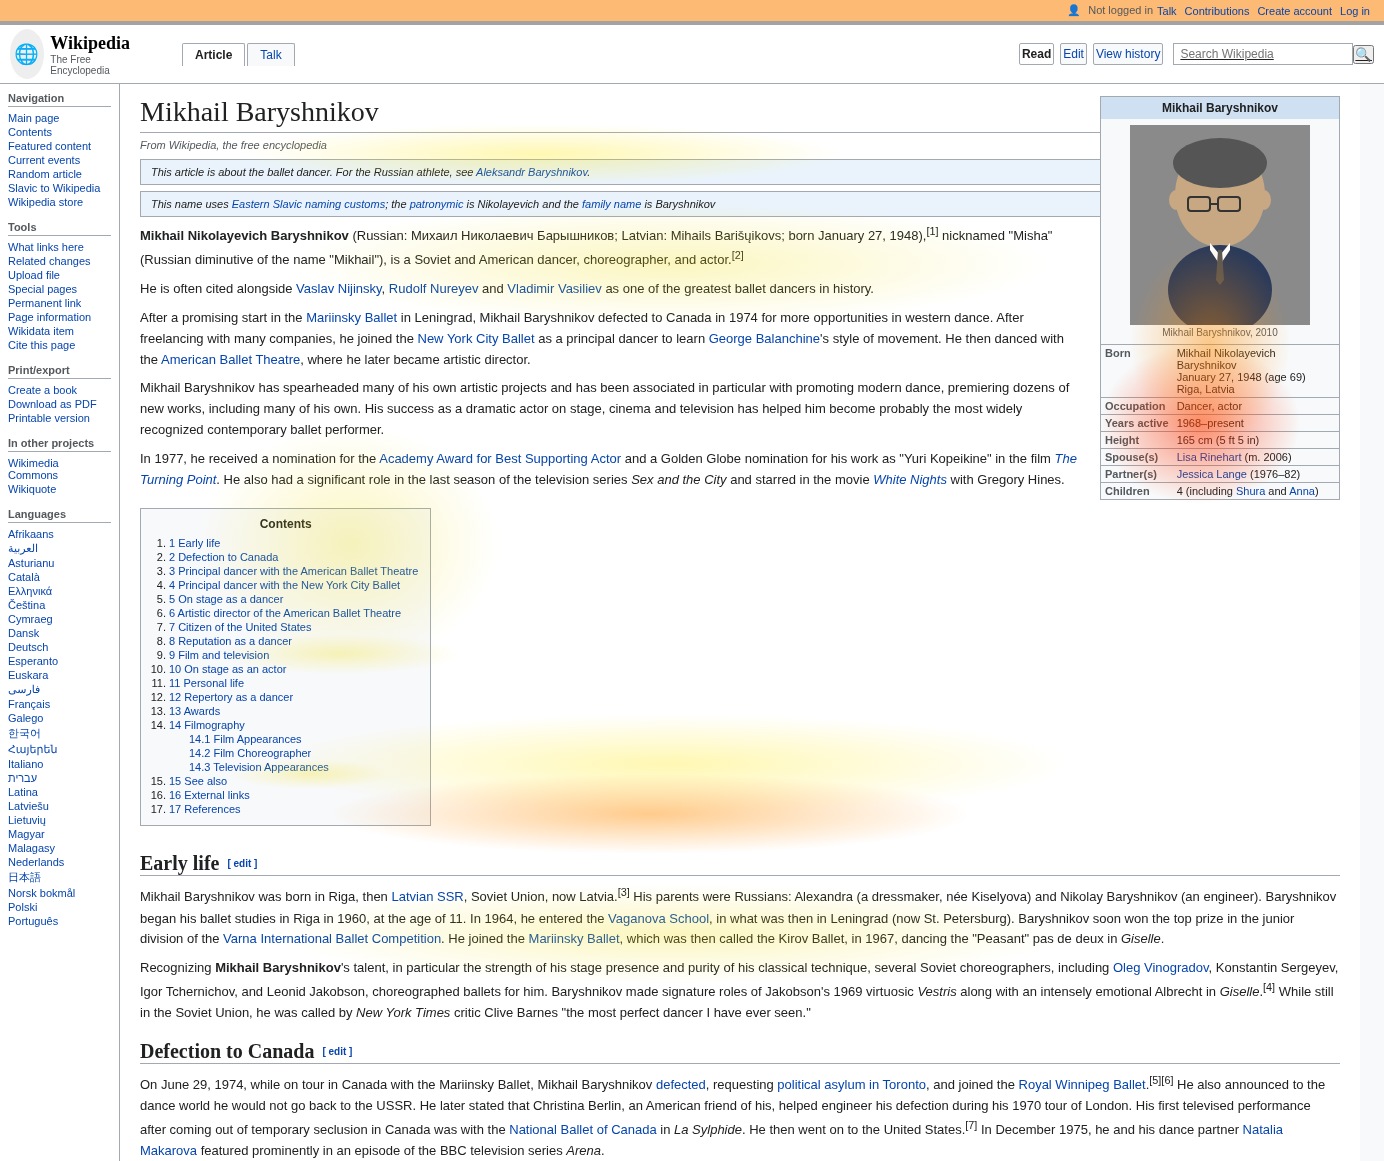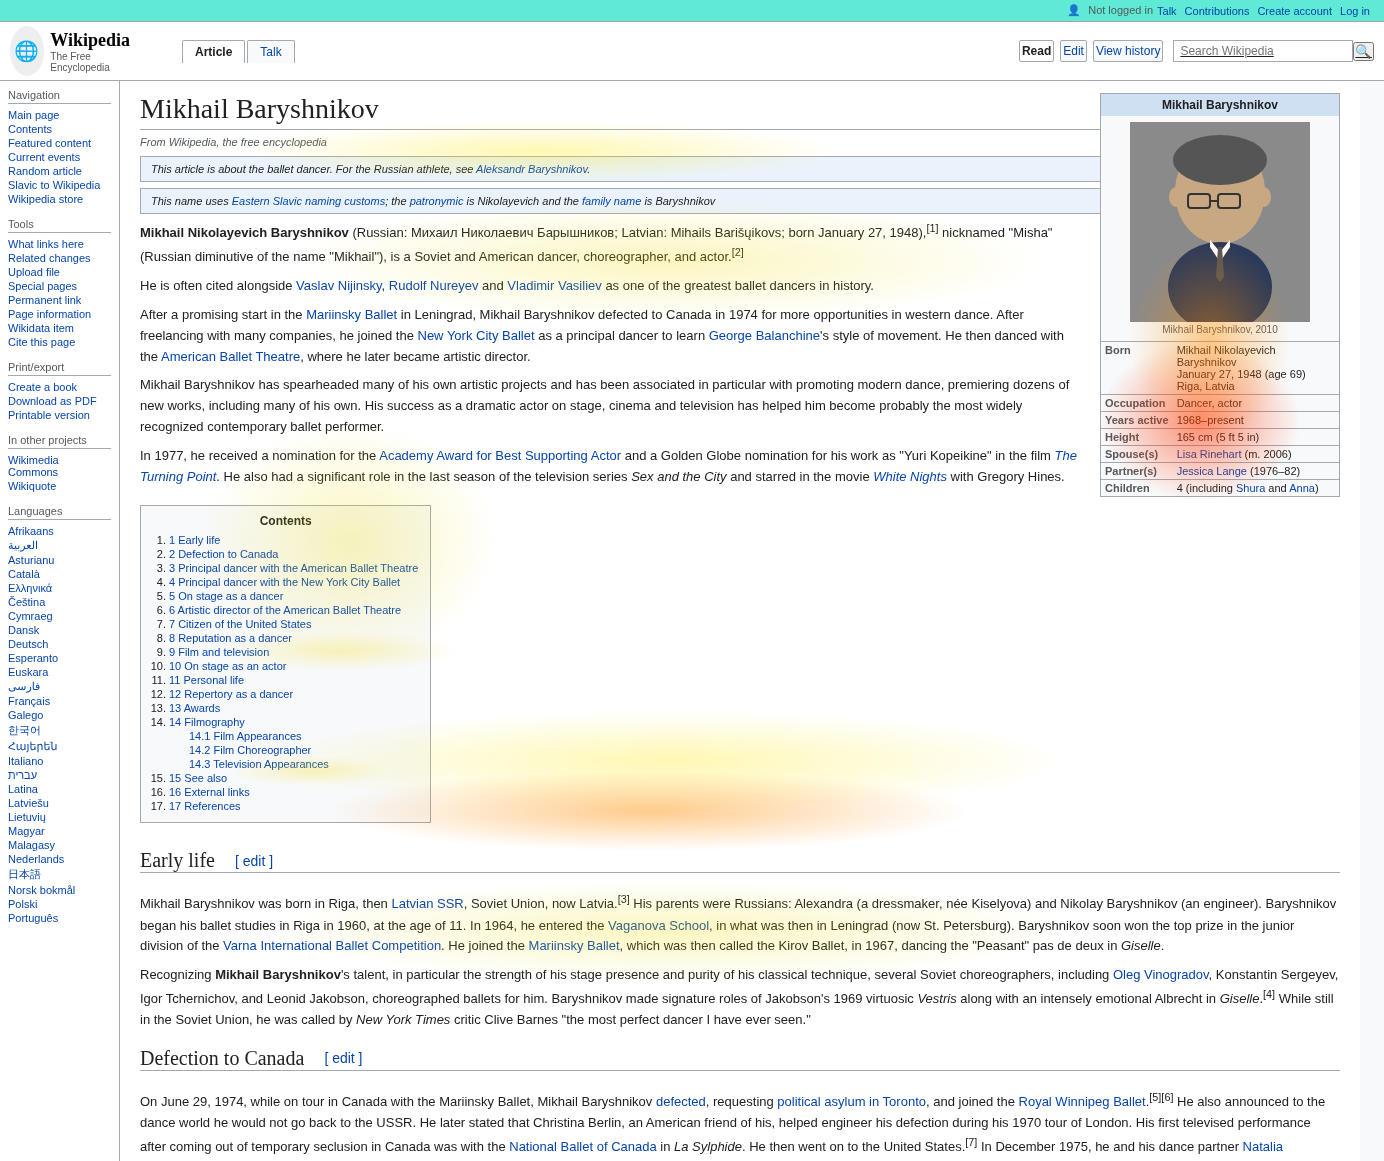"👤 Not logged in" #top-bar { background: #5eead4 -> #fdba74; border-bottom: 1px solid #a3a3a3 -> 4px solid #a3a3a3 }
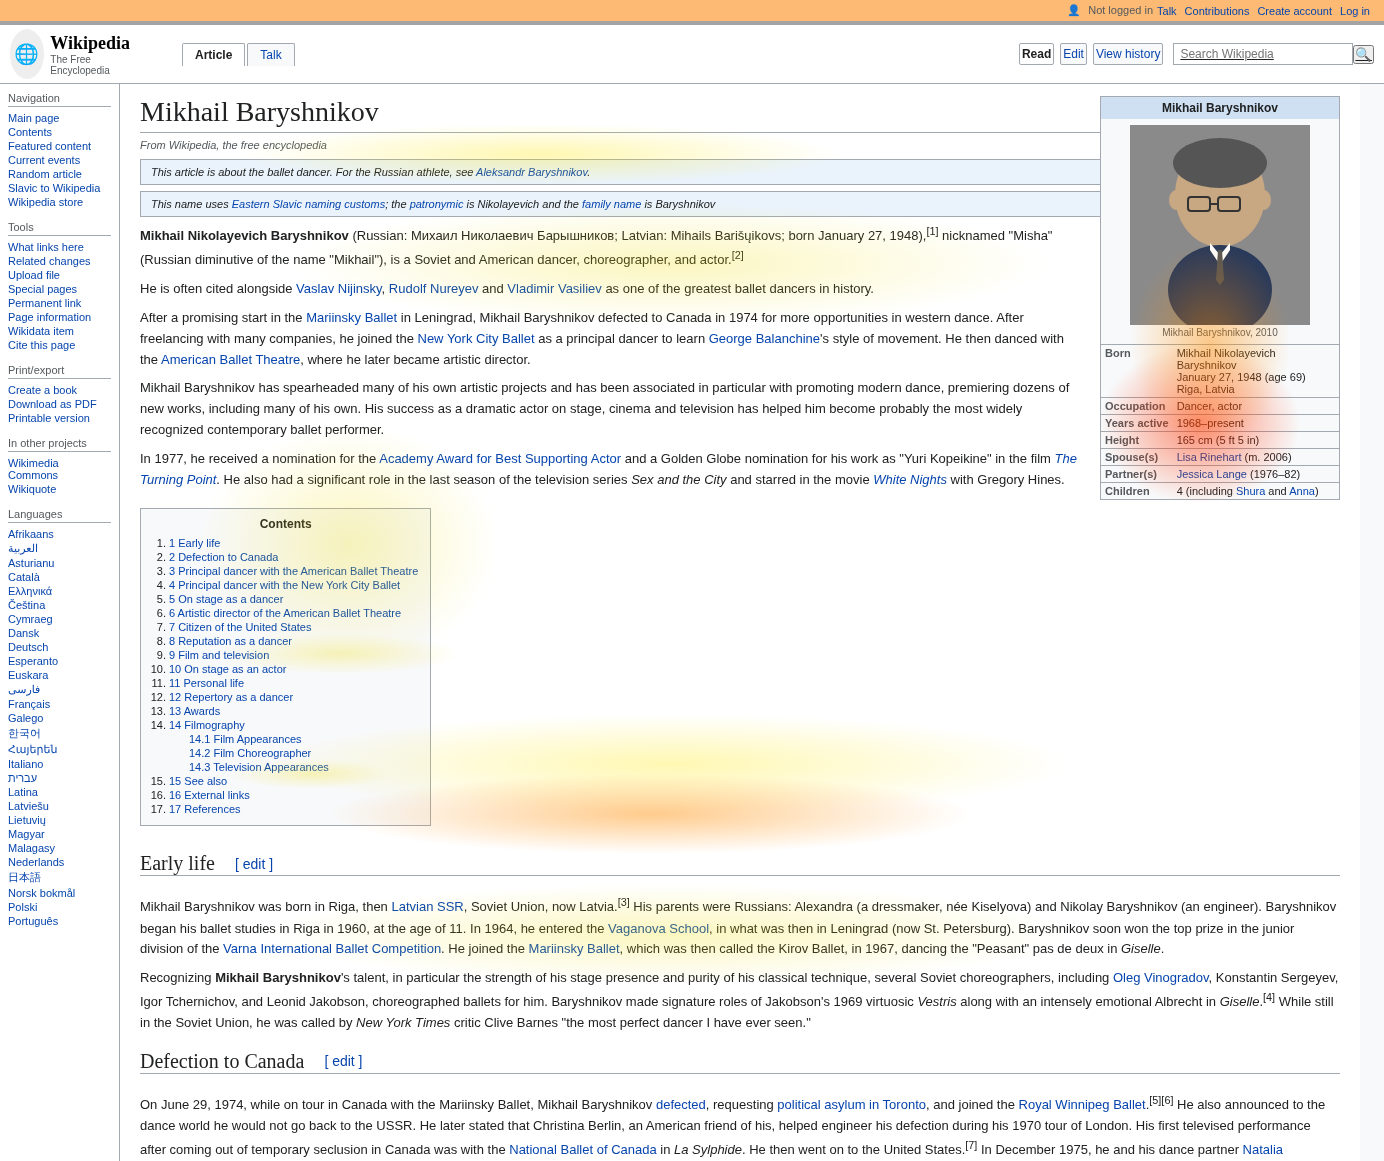"Navigation" .sidebar-section h4 { font-weight: normal -> bold }
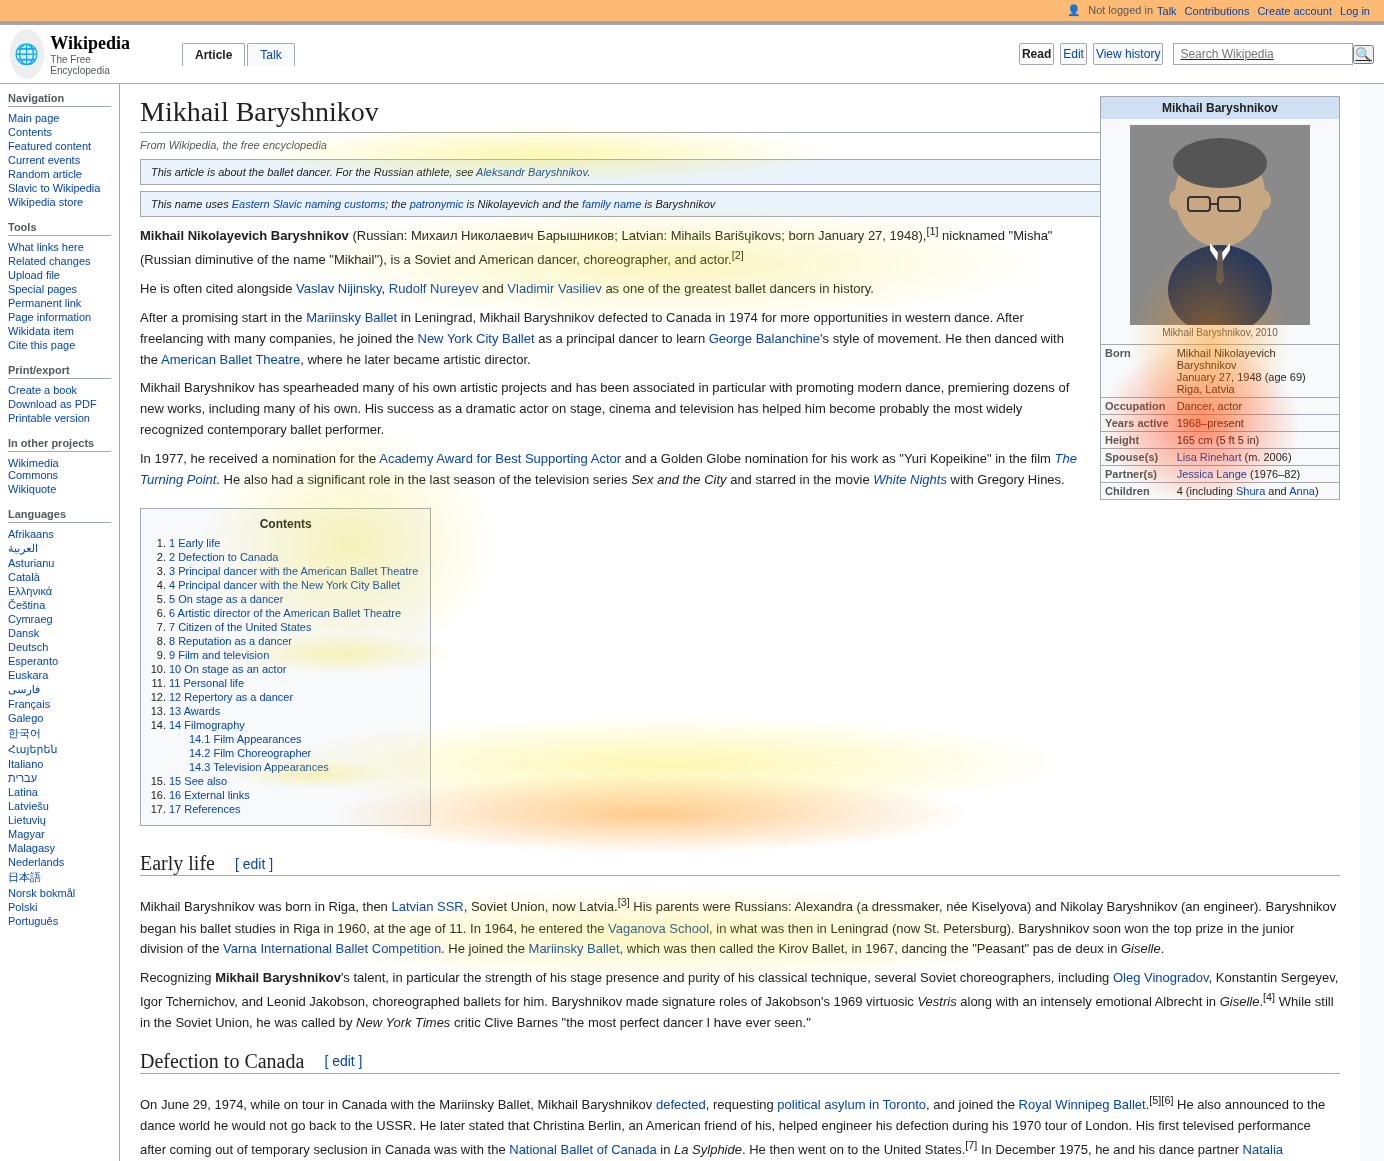"Early life" h2.section-title { font-weight: normal -> bold; gap: 20px -> 8px; margin: 16px 0 18px 0 -> 16px 0 8px 0 }
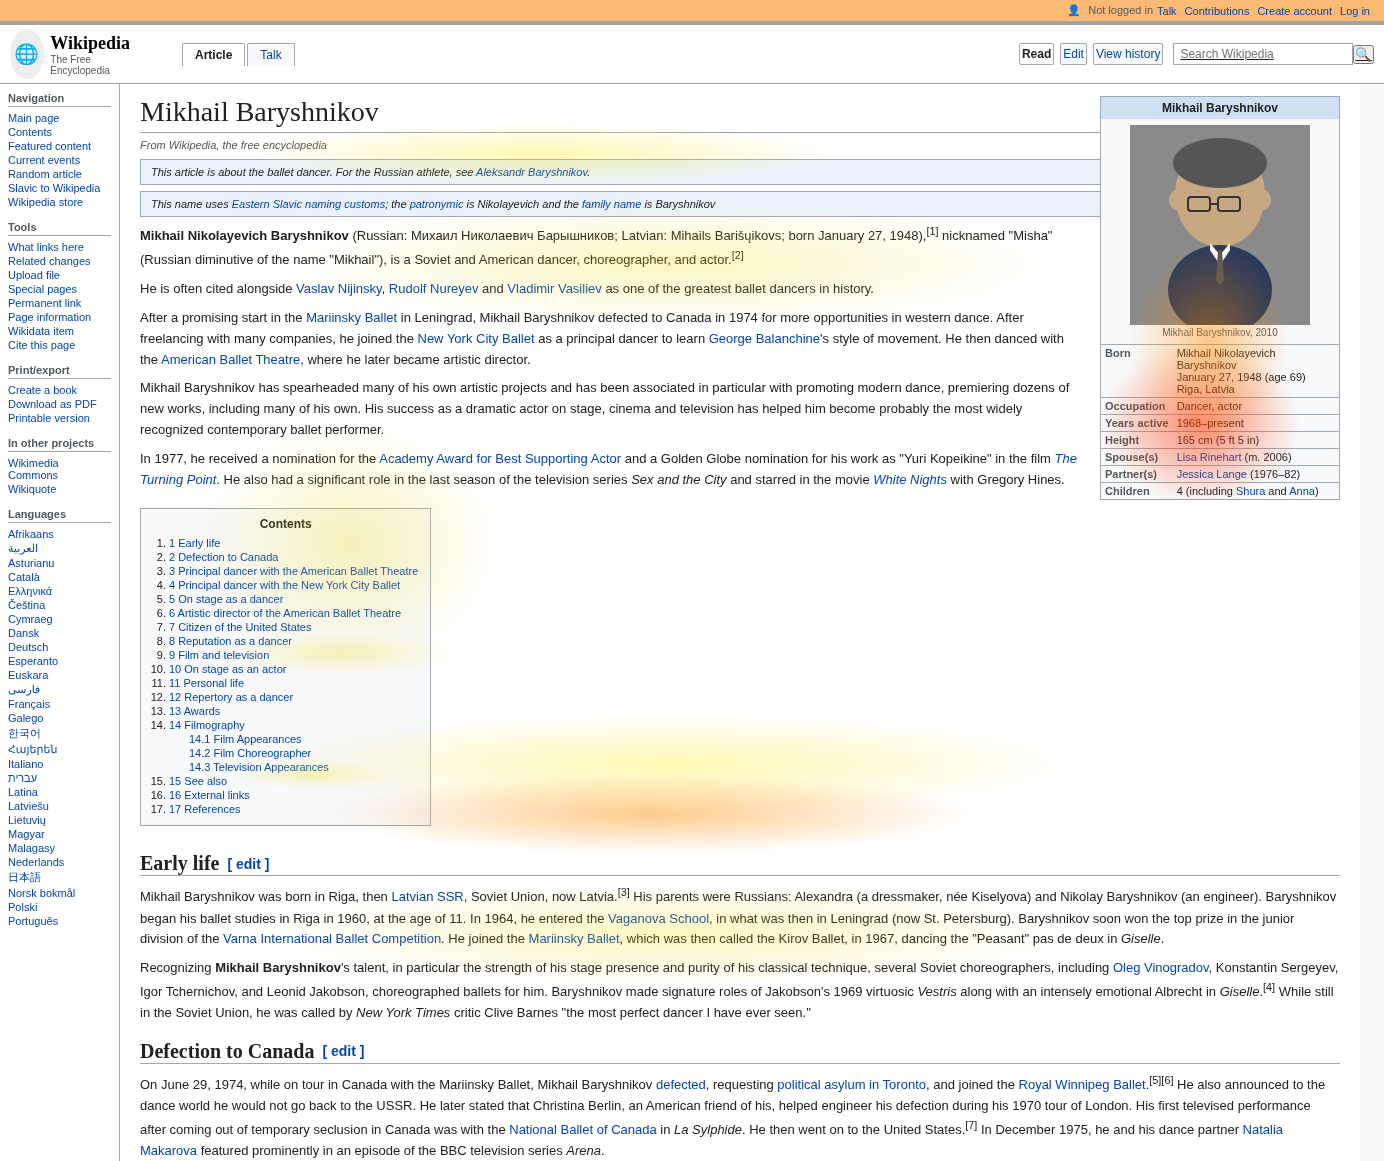"[ edit ]" .edit-link { font-size: 14px -> 10px }
